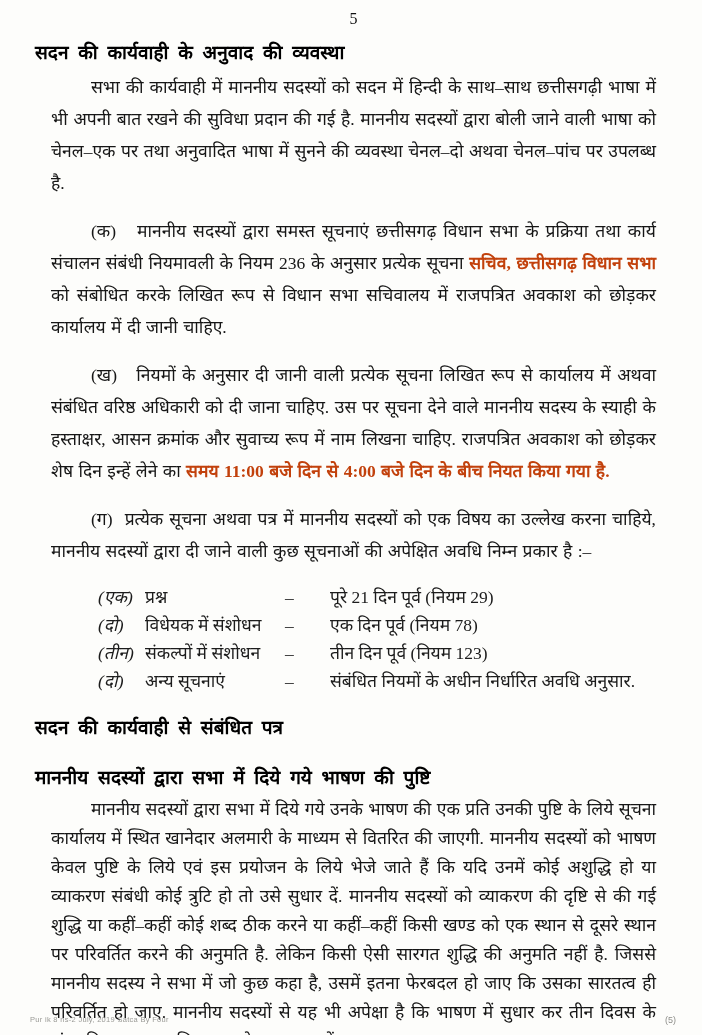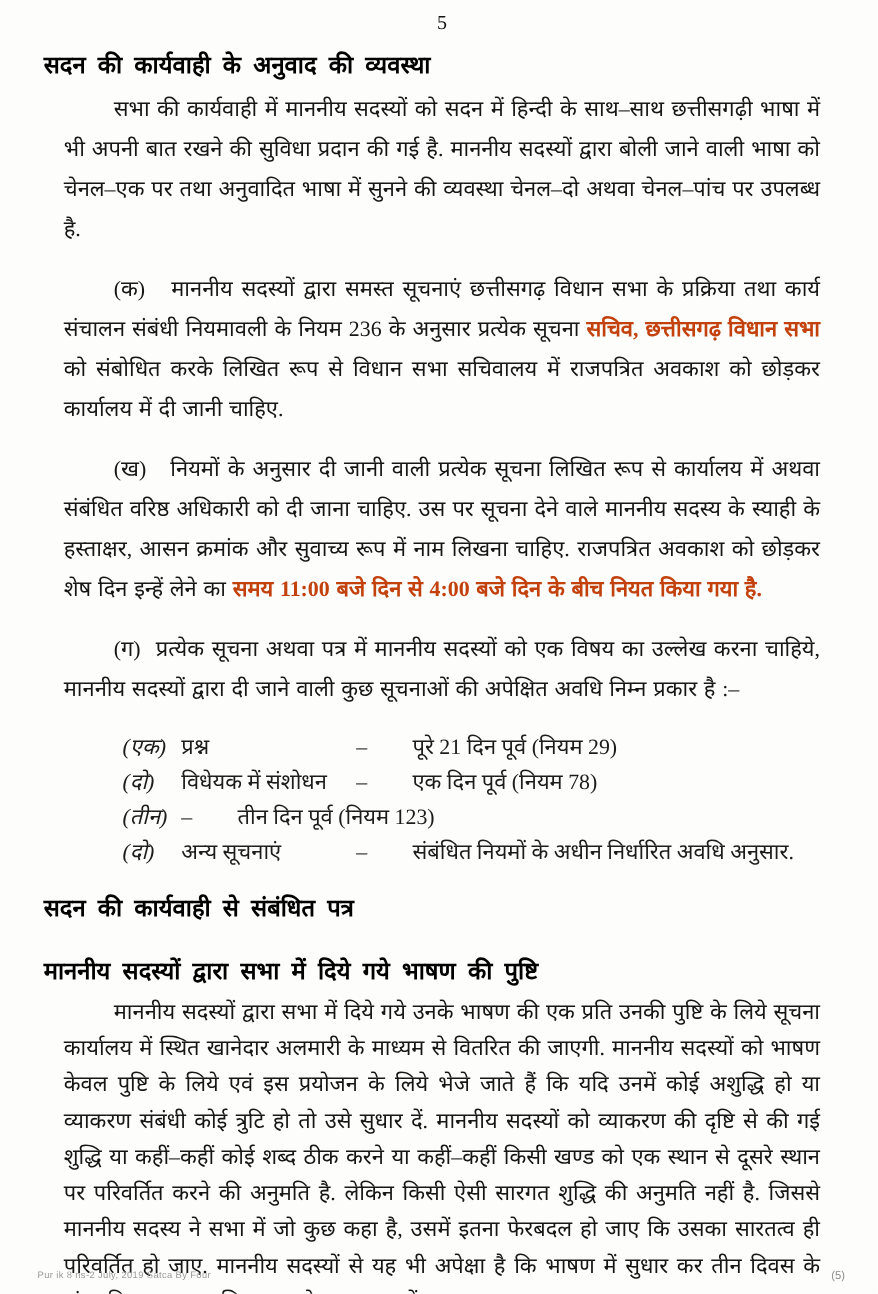"संकल्पों में संशोधन" span.col-item { html: none -> <span>संकल्पों में संशोधन</span> }
